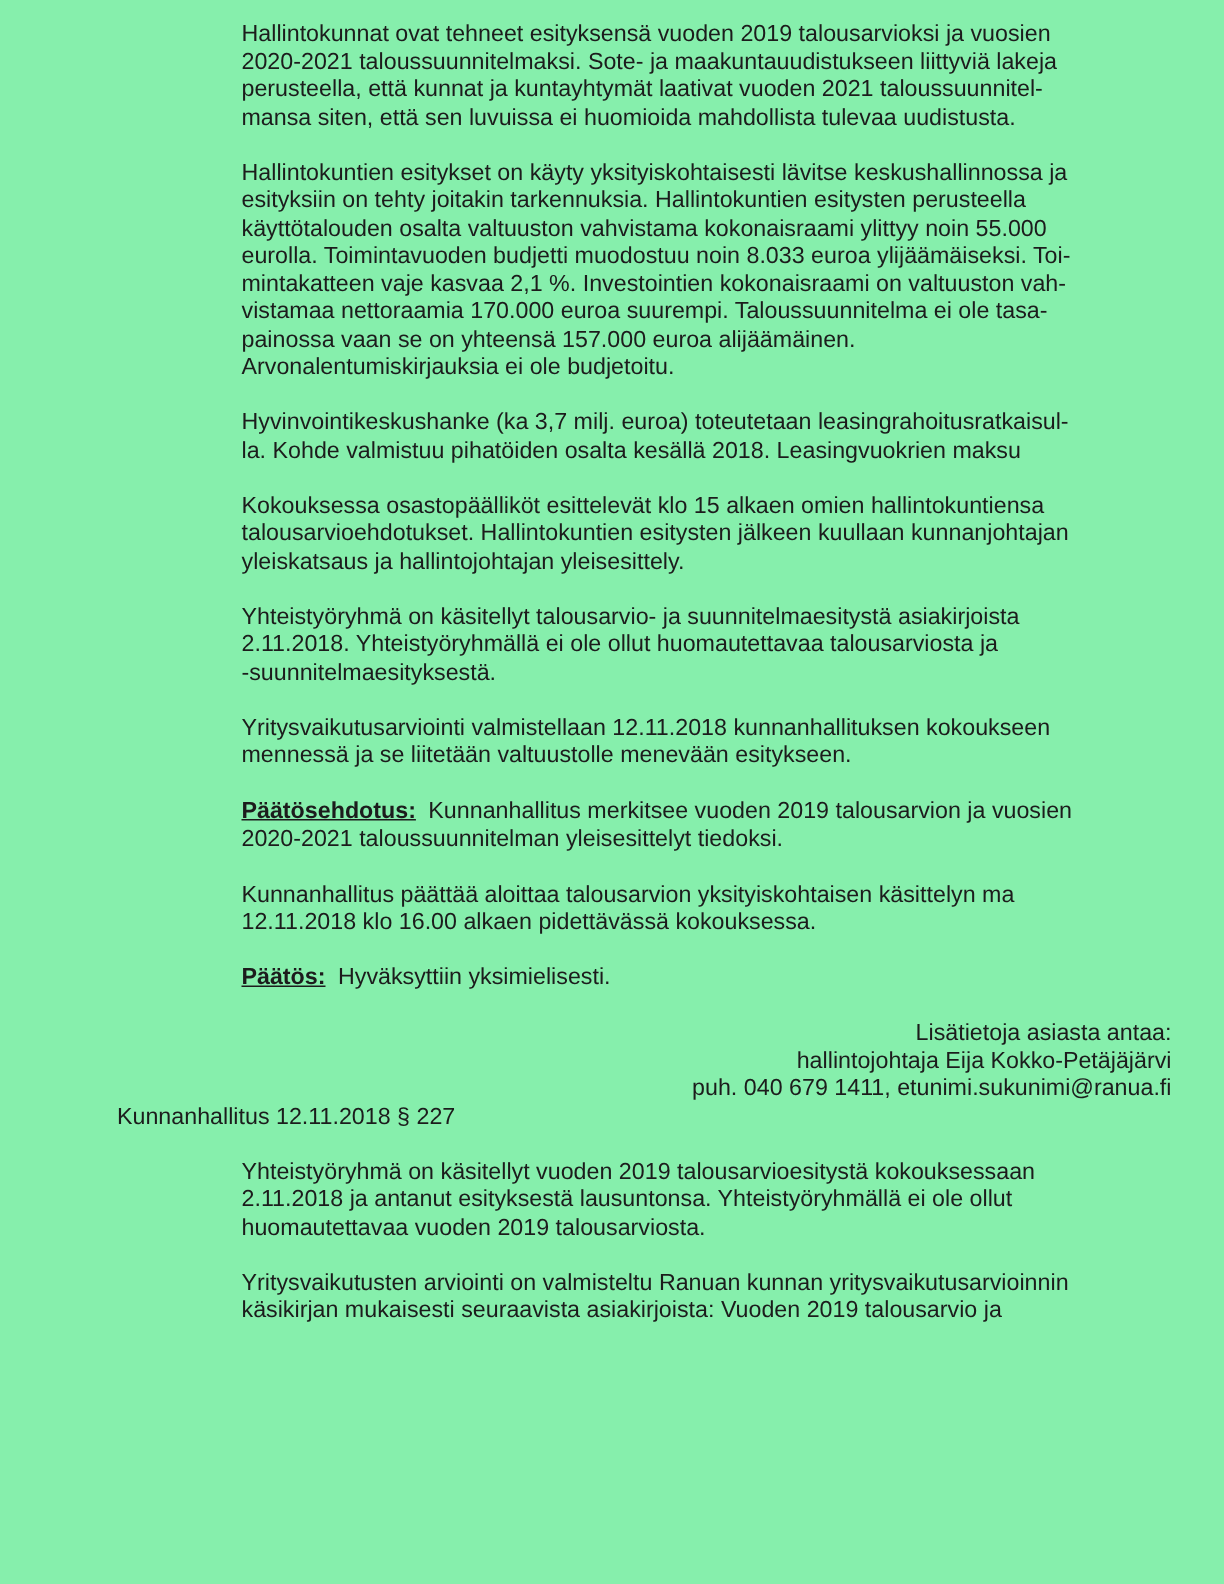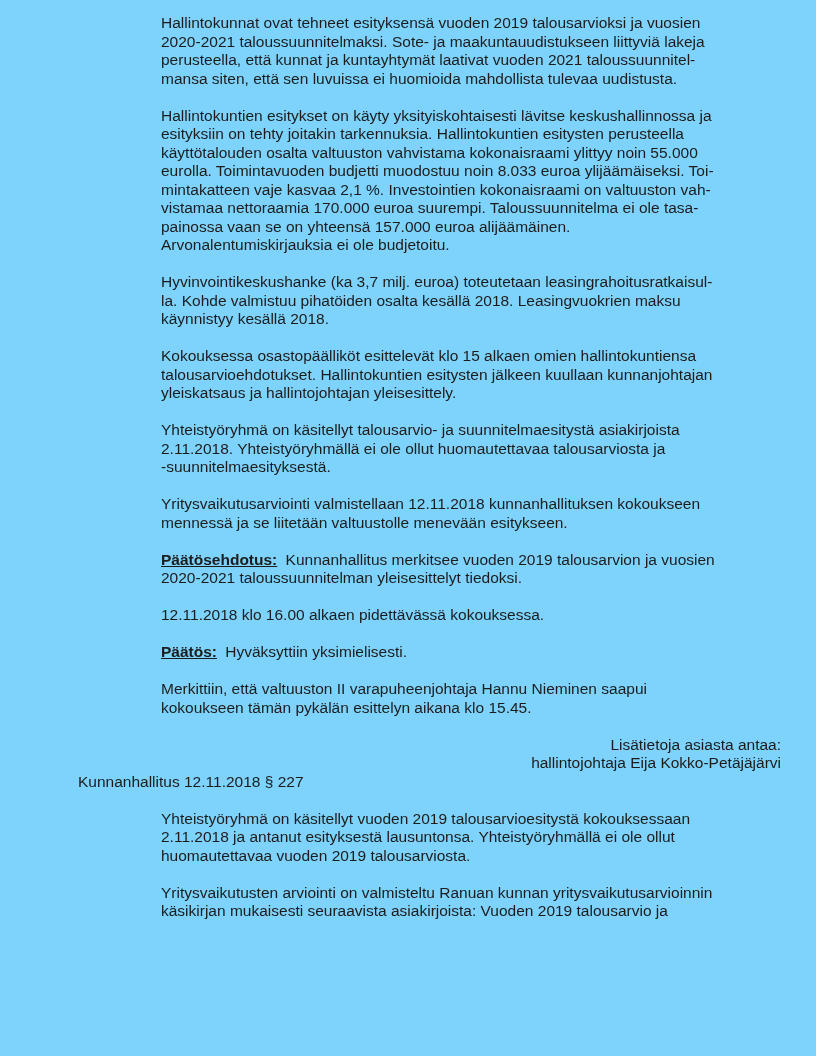"Hallintokunnat ovat tehneet esityksensä" .page { background: #7dd3fc -> #86efac }
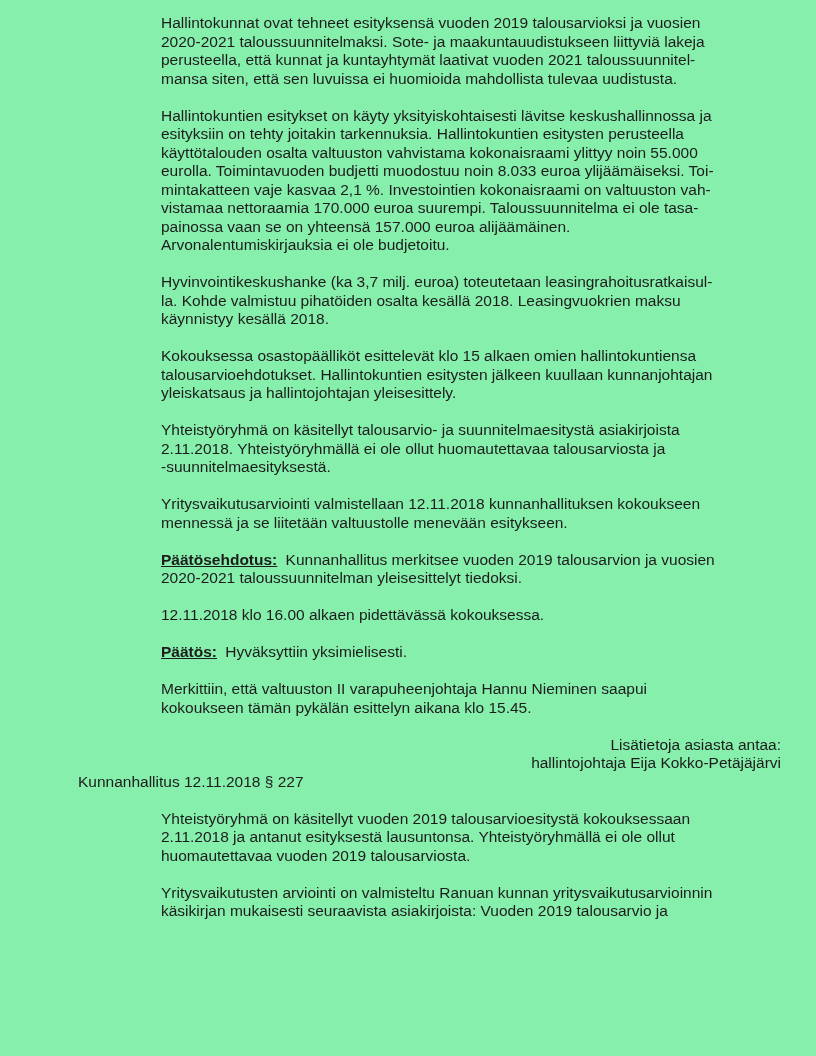"käynnistyy kesällä 2018." div.line { html: <div>käynnistyy kesällä 2018.</div> -> none }
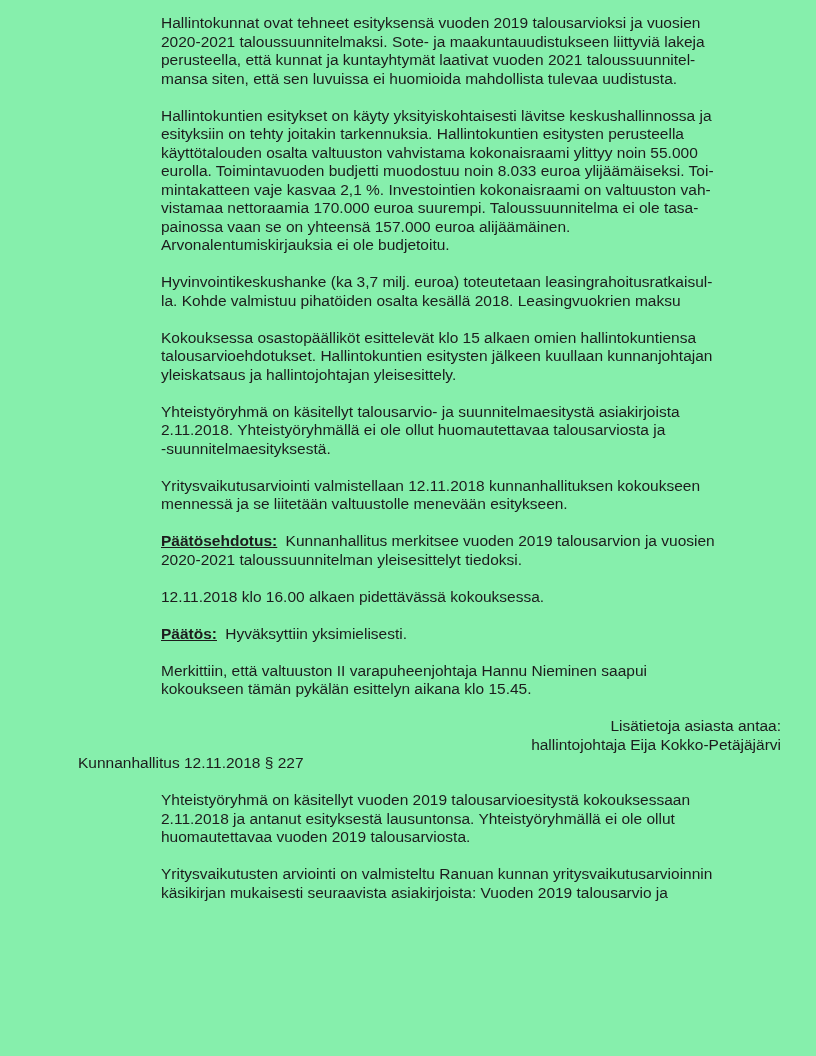"Kunnanhallitus päättää aloittaa" div.line { html: none -> <div>Kunnanhallitus päättää aloittaa talousarvion yksityiskohtaisen käsittelyn ma</div> }
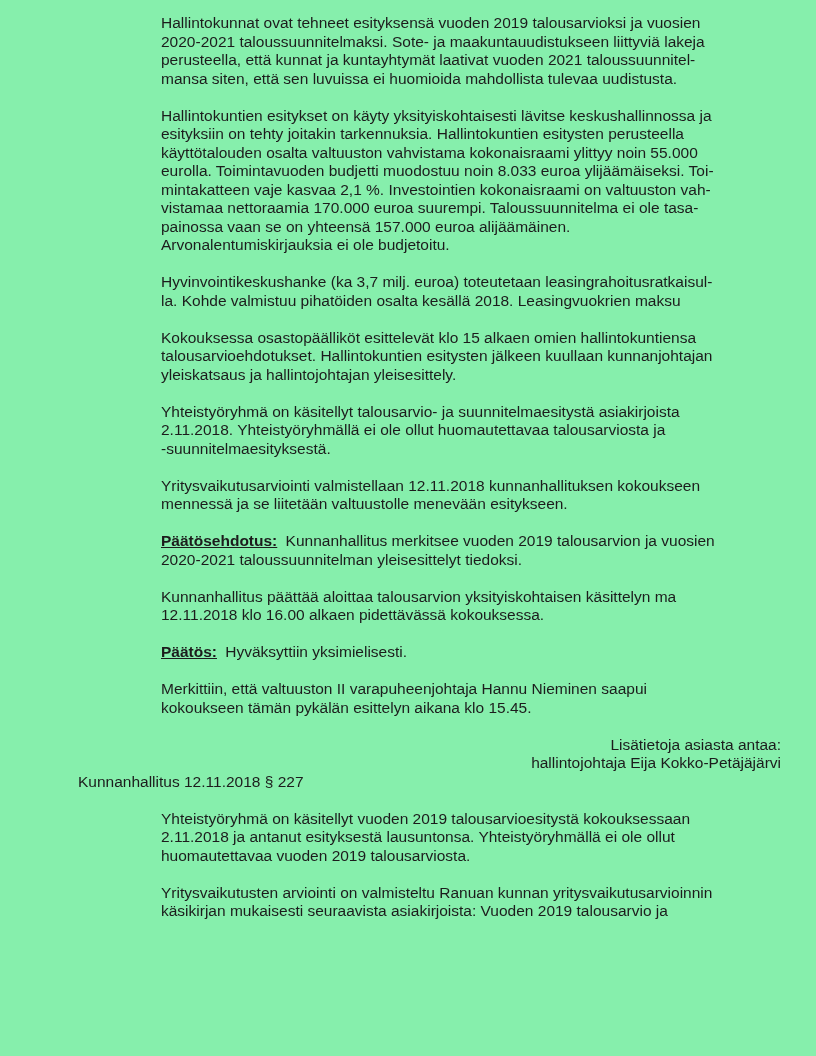"Merkittiin, että valtuuston II" div.para { html: <div> <div>Merkittiin, että valtuuston II varapuheenjohtaja Hannu Nieminen saapui</div> <div>kokoukseen tämän pykälän esittelyn aikana klo 15.45.</div> </div> -> none }
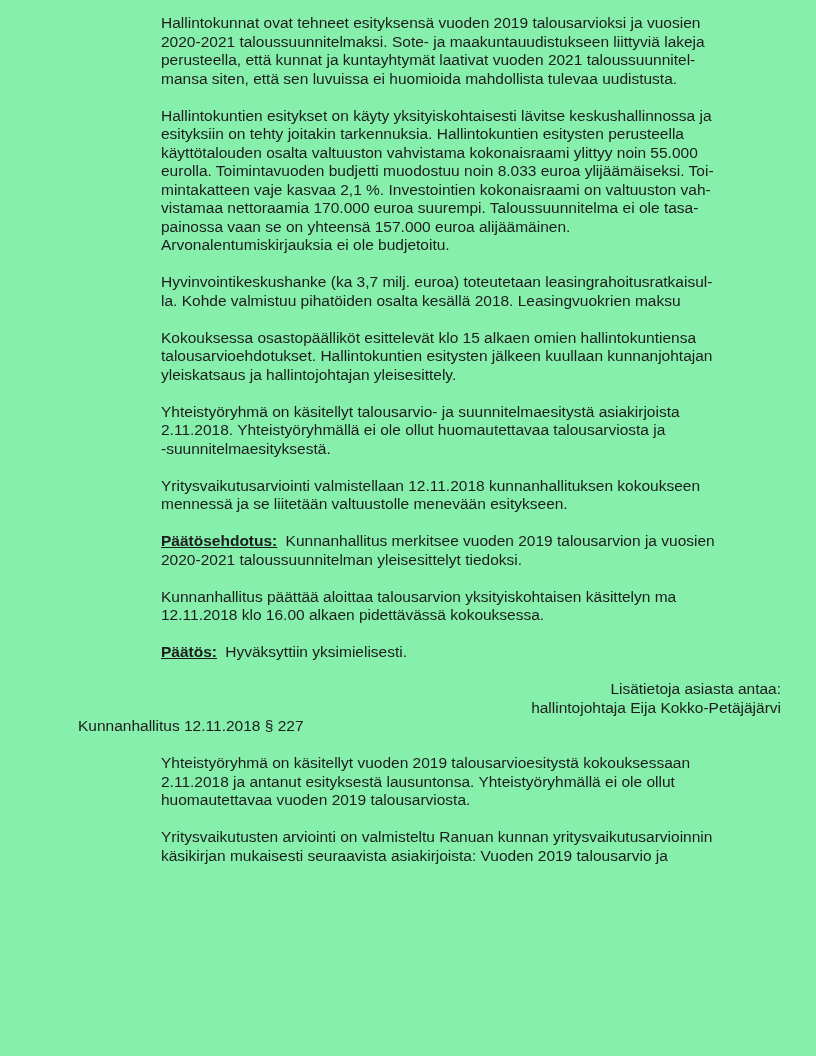"puh. 040 679 1411," div.line { html: none -> <div>puh. 040 679 1411, etunimi.sukunimi@ranua.fi</div> }
